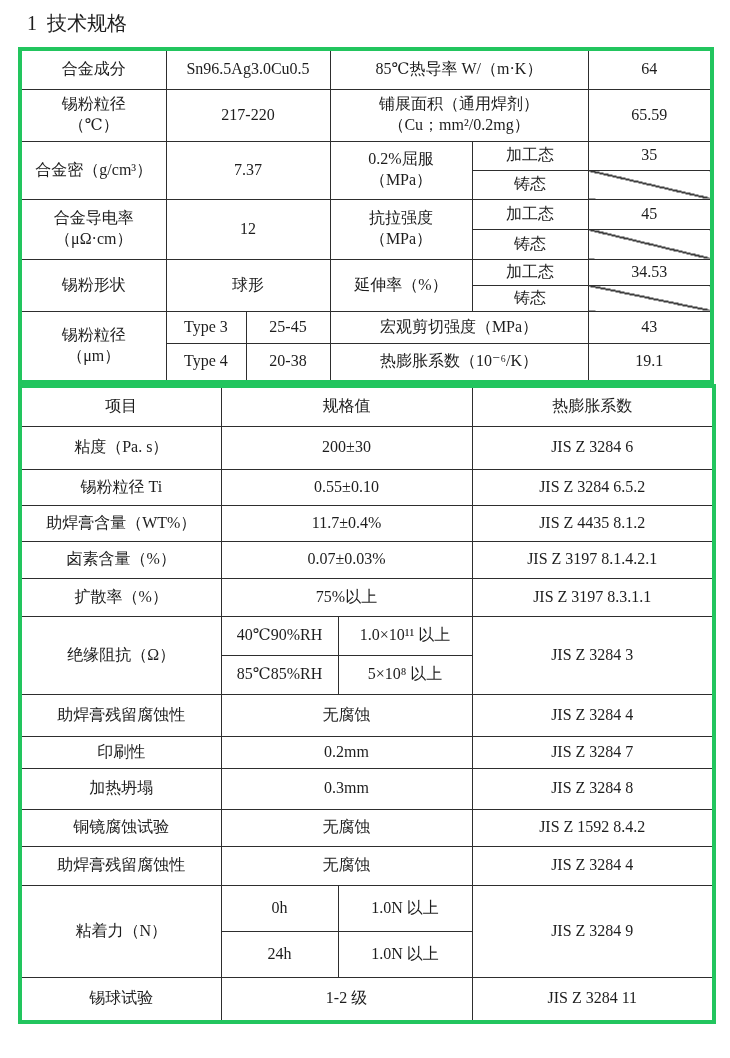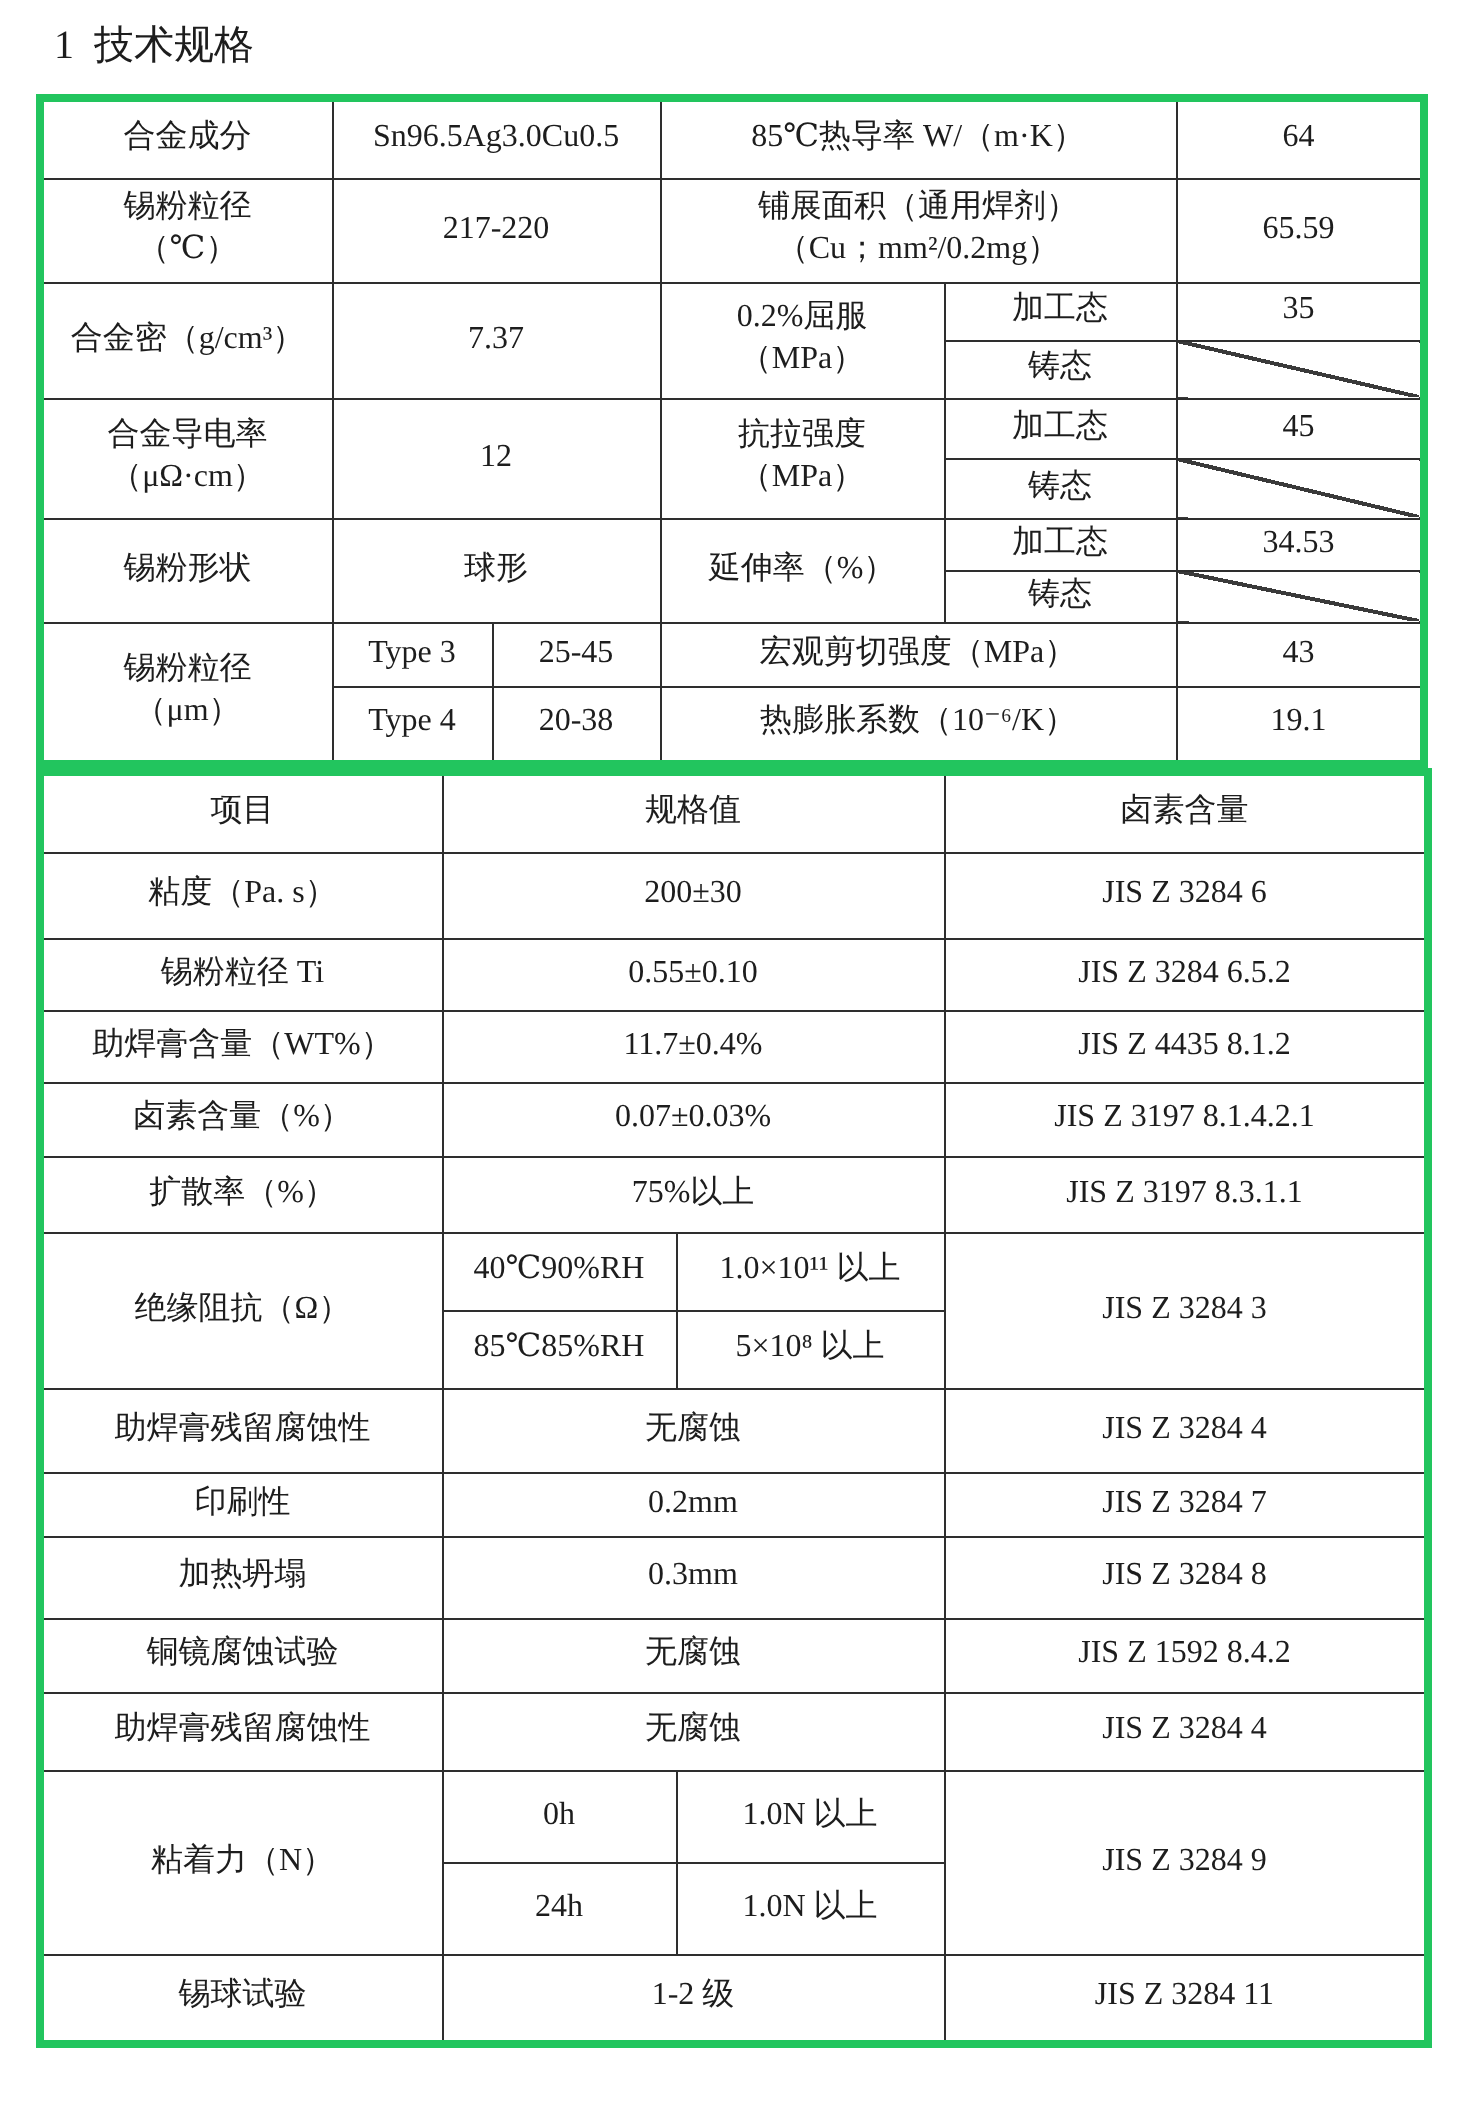"卤素含量" td { text: 卤素含量 -> 热膨胀系数 }
